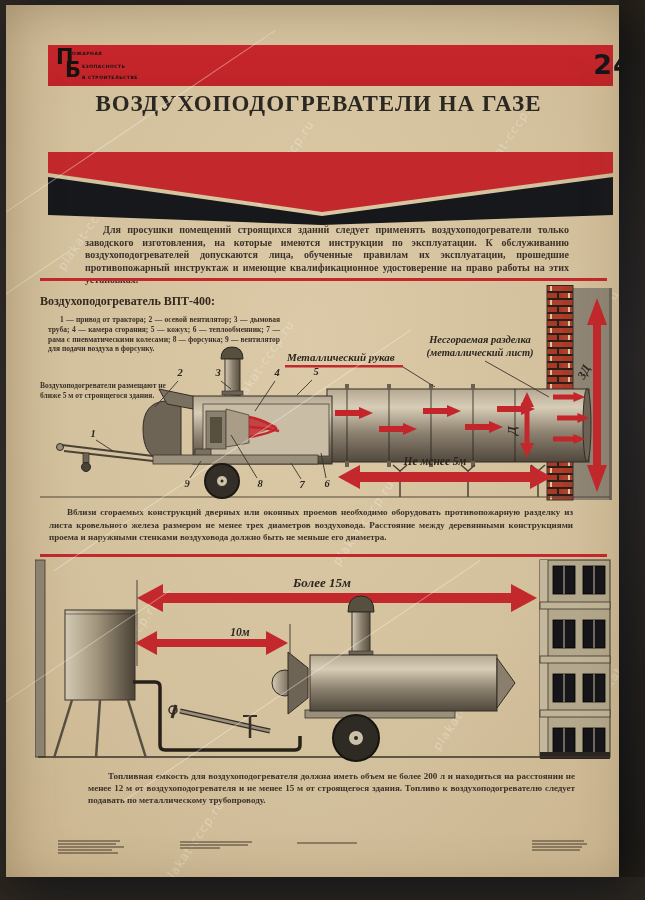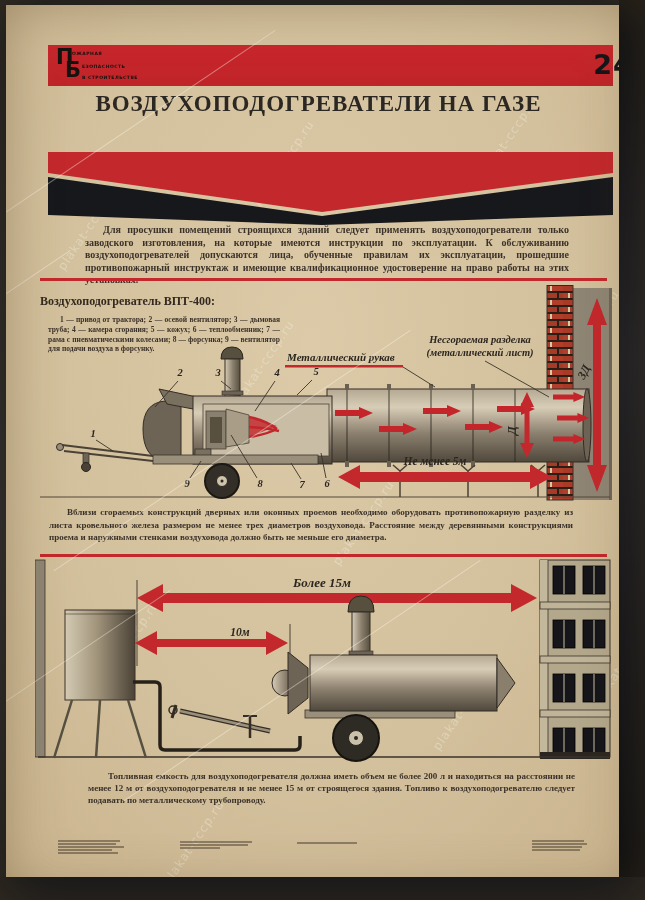"Воздухоподогреватели размещают не ближе" div.abs { html: none -> <div>Воздухоподогреватели размещают не ближе 5 м от строящегося здания.</div> }
